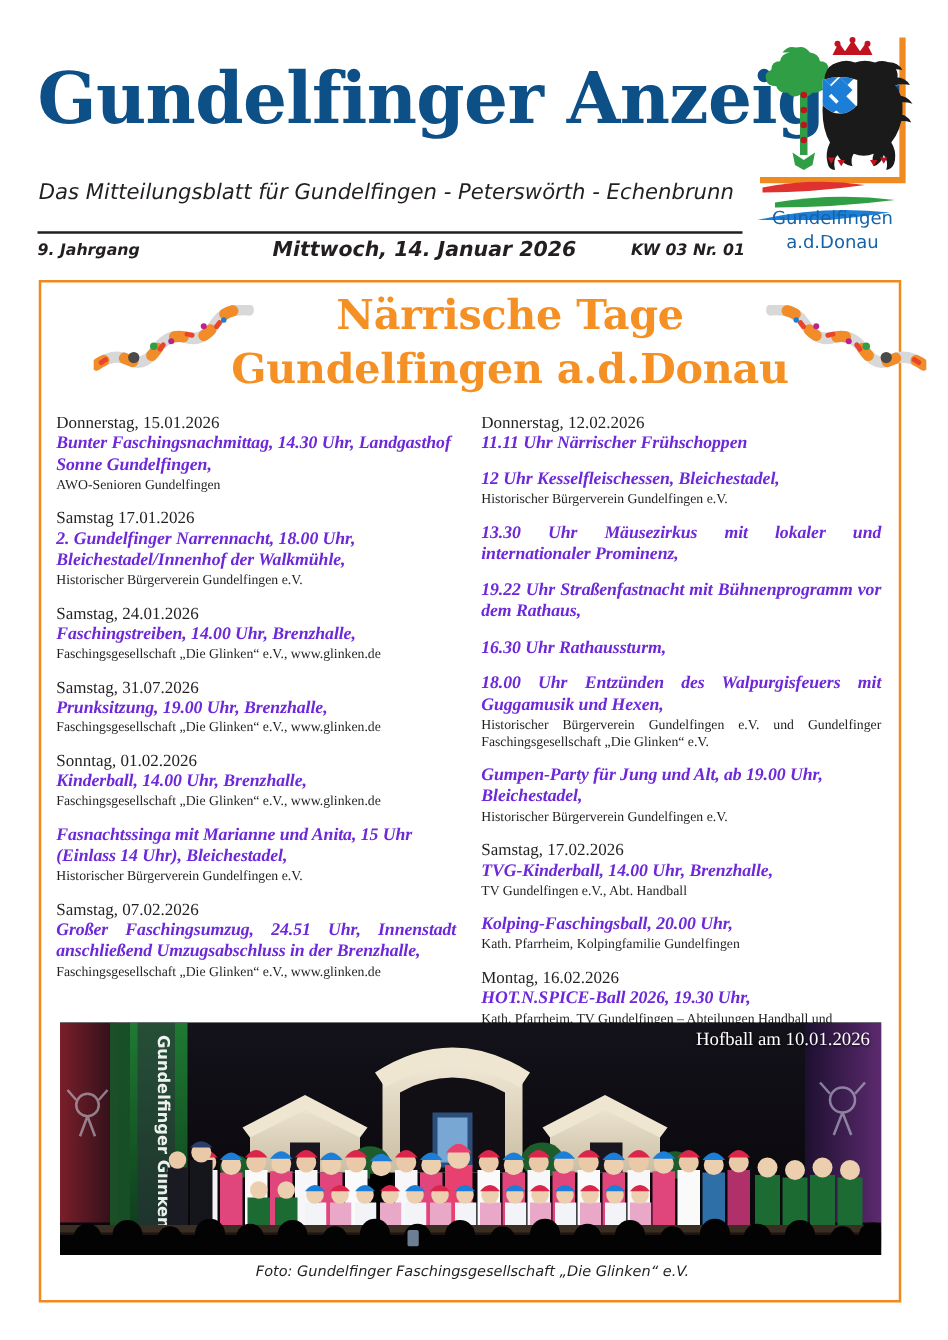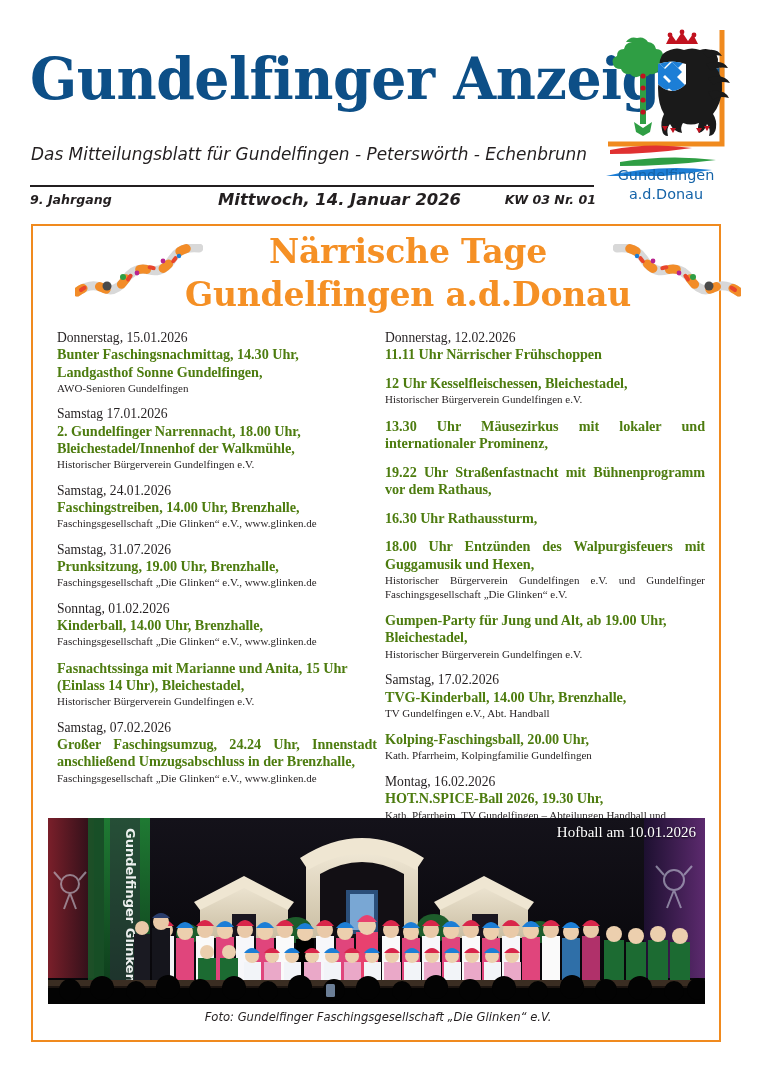"Donnerstag, 15.01.2026" .col.left { left: 16px -> 4px }
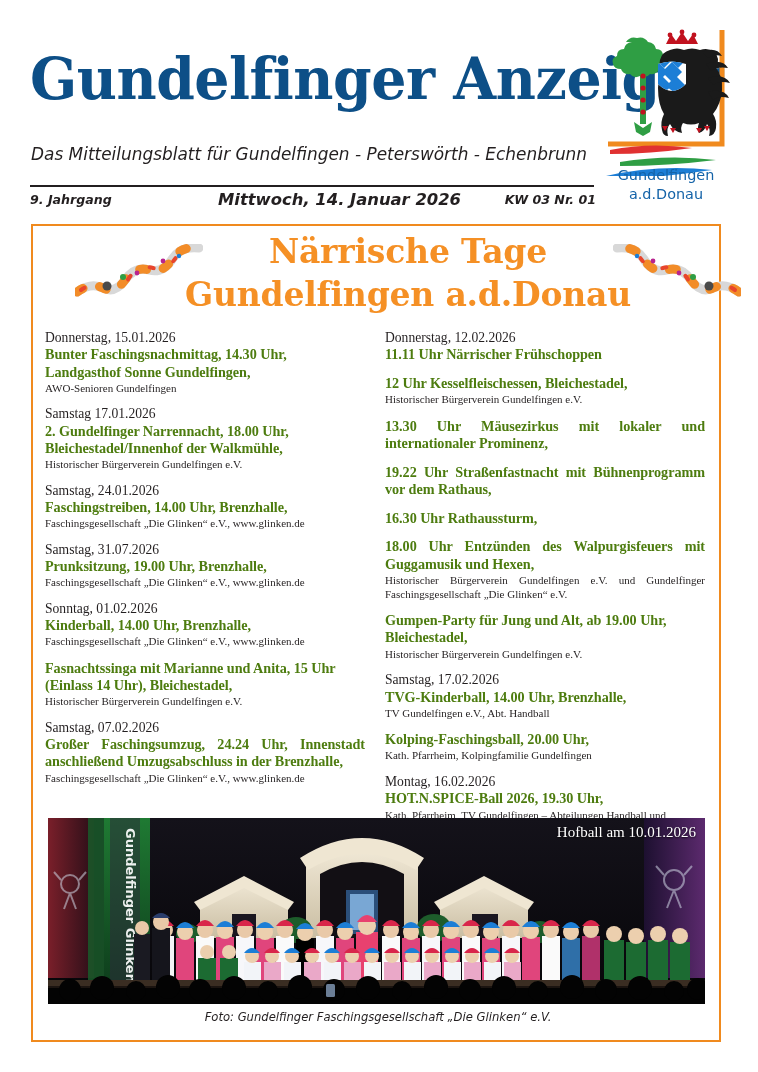"Bunter Faschingsnachmittag, 14.30 Uhr," .ev .title { color: #4d7c0f -> #6d28d9; font-style: none -> italic }
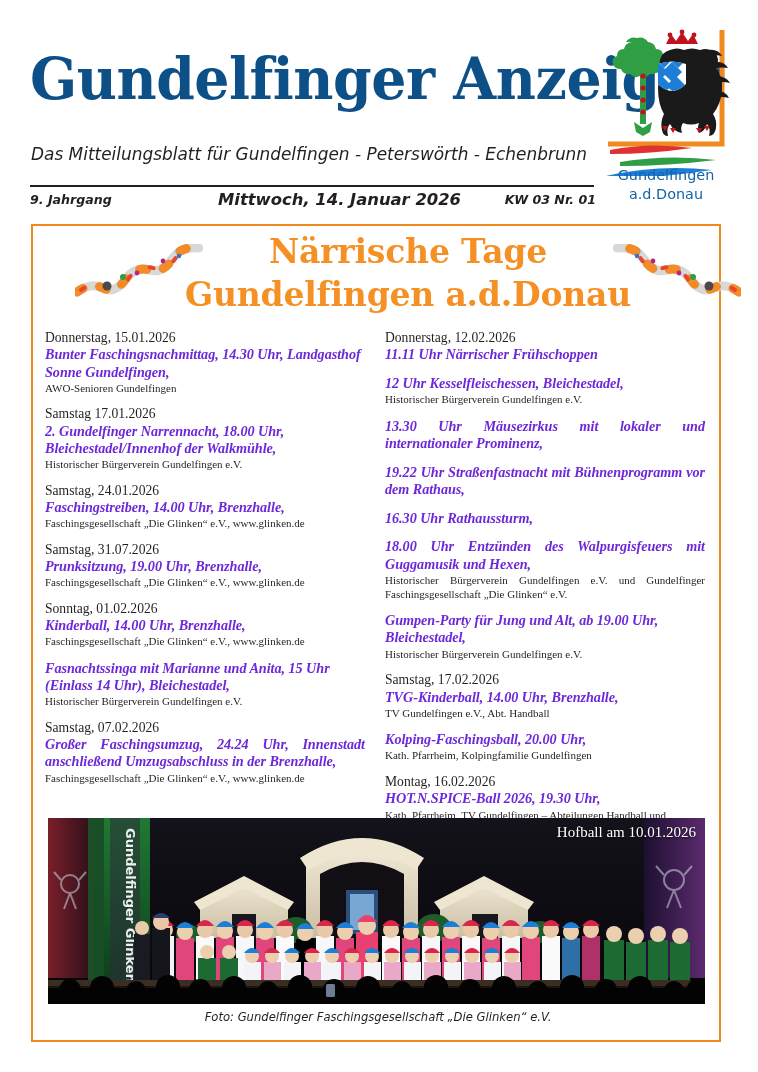"Großer Faschingsumzug, 24.24 Uhr," div.title { text: 24.24 -> 24.51 }
